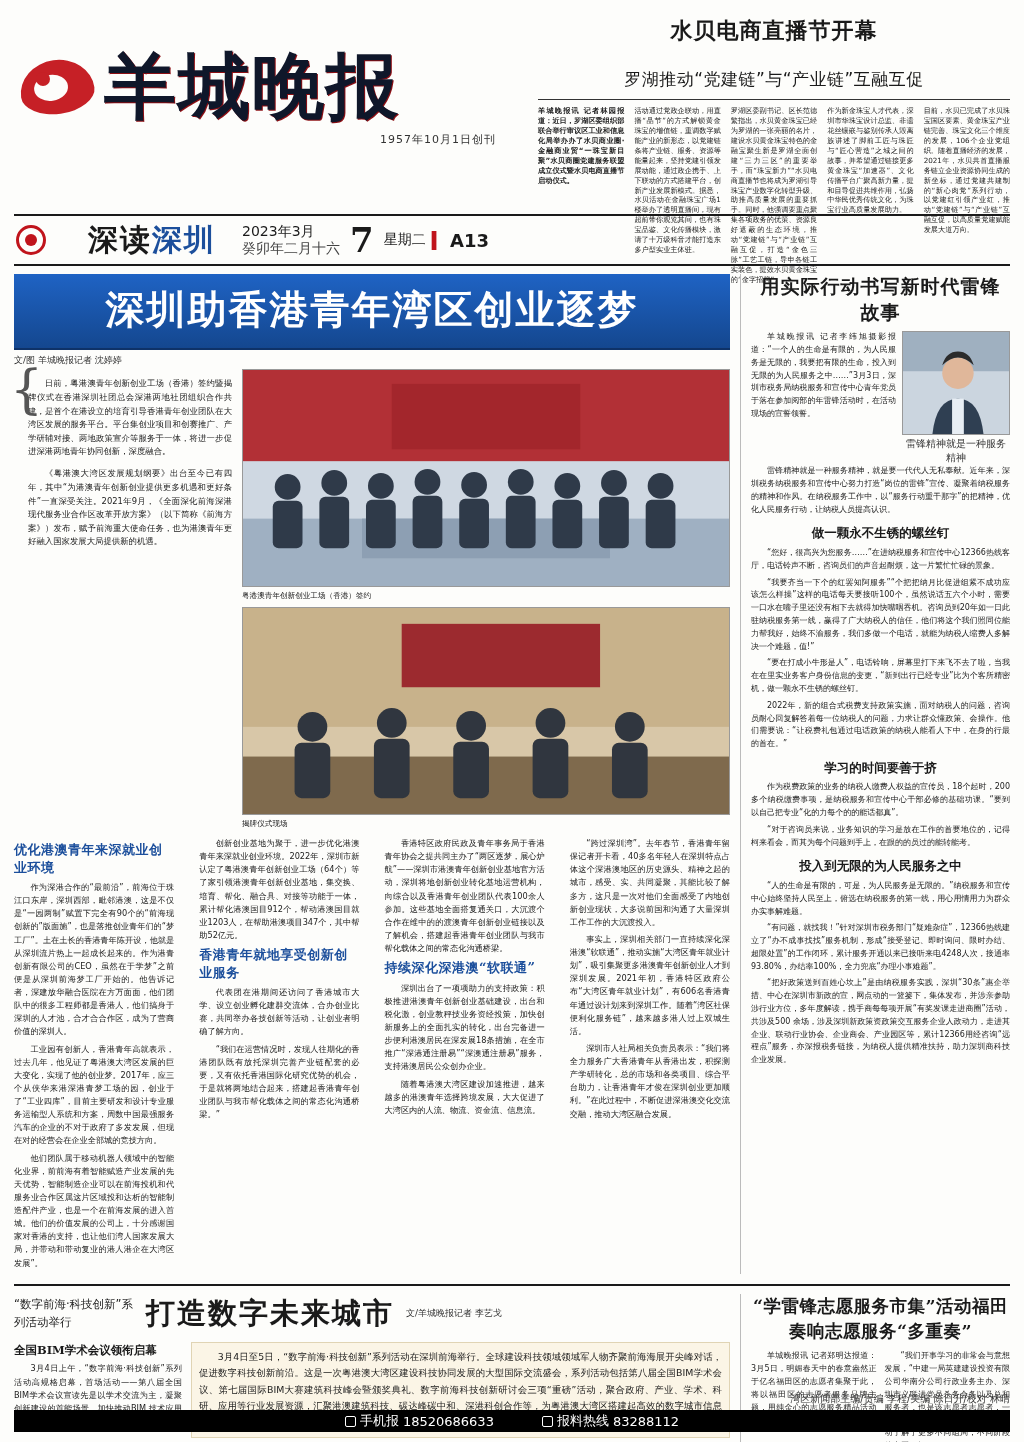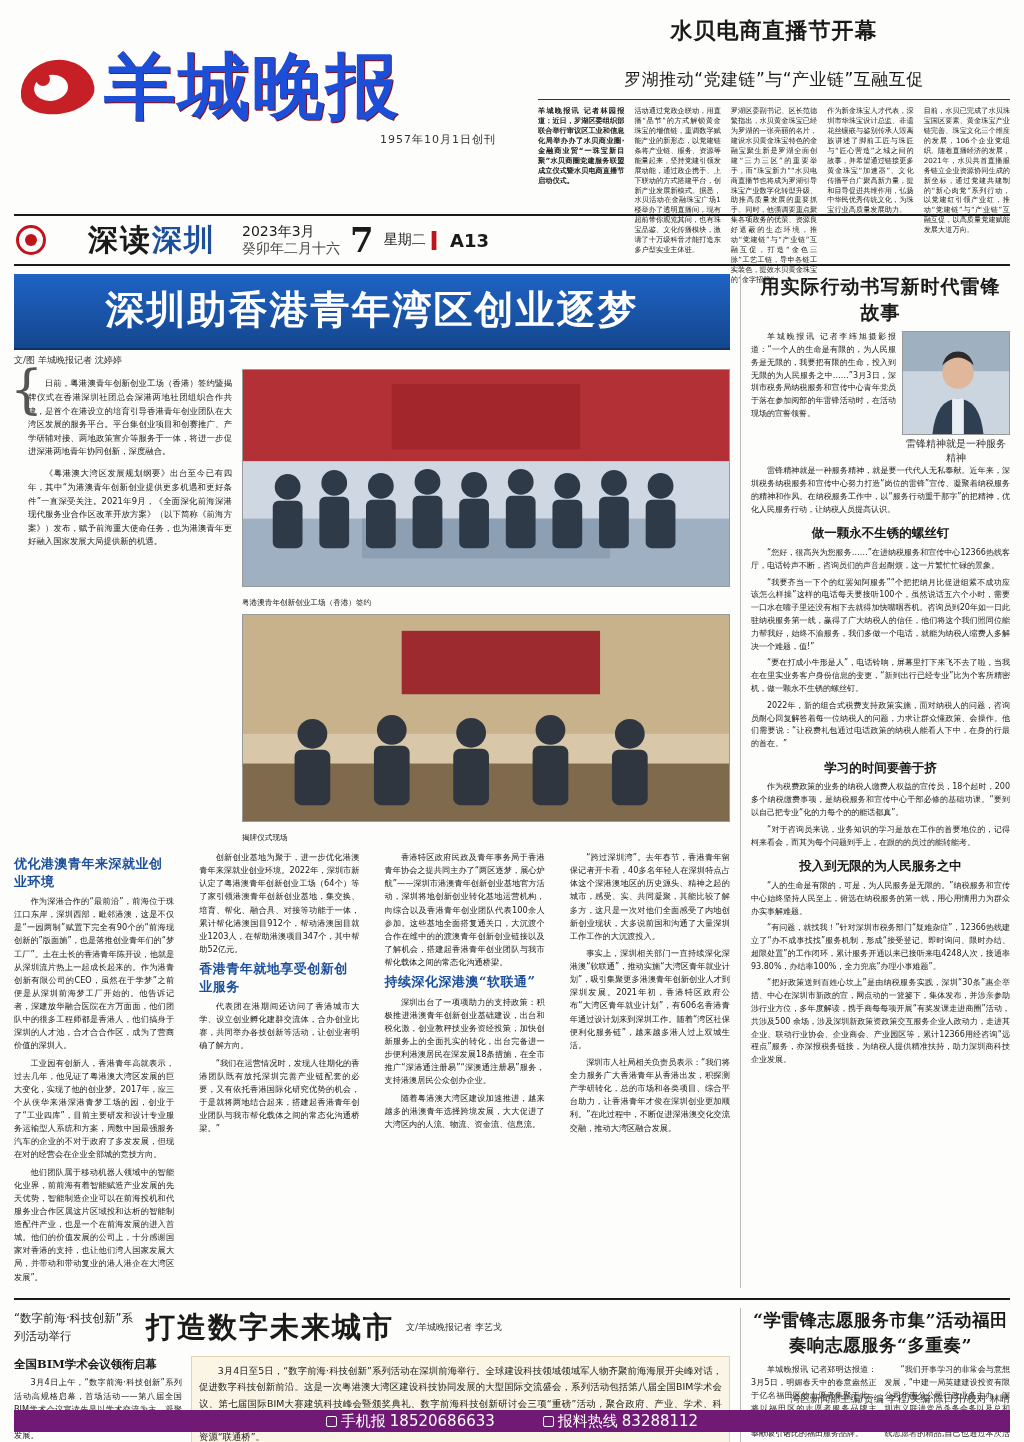"羊城晚报" .paper-name { color: #1d4ed8 -> #0f172a }
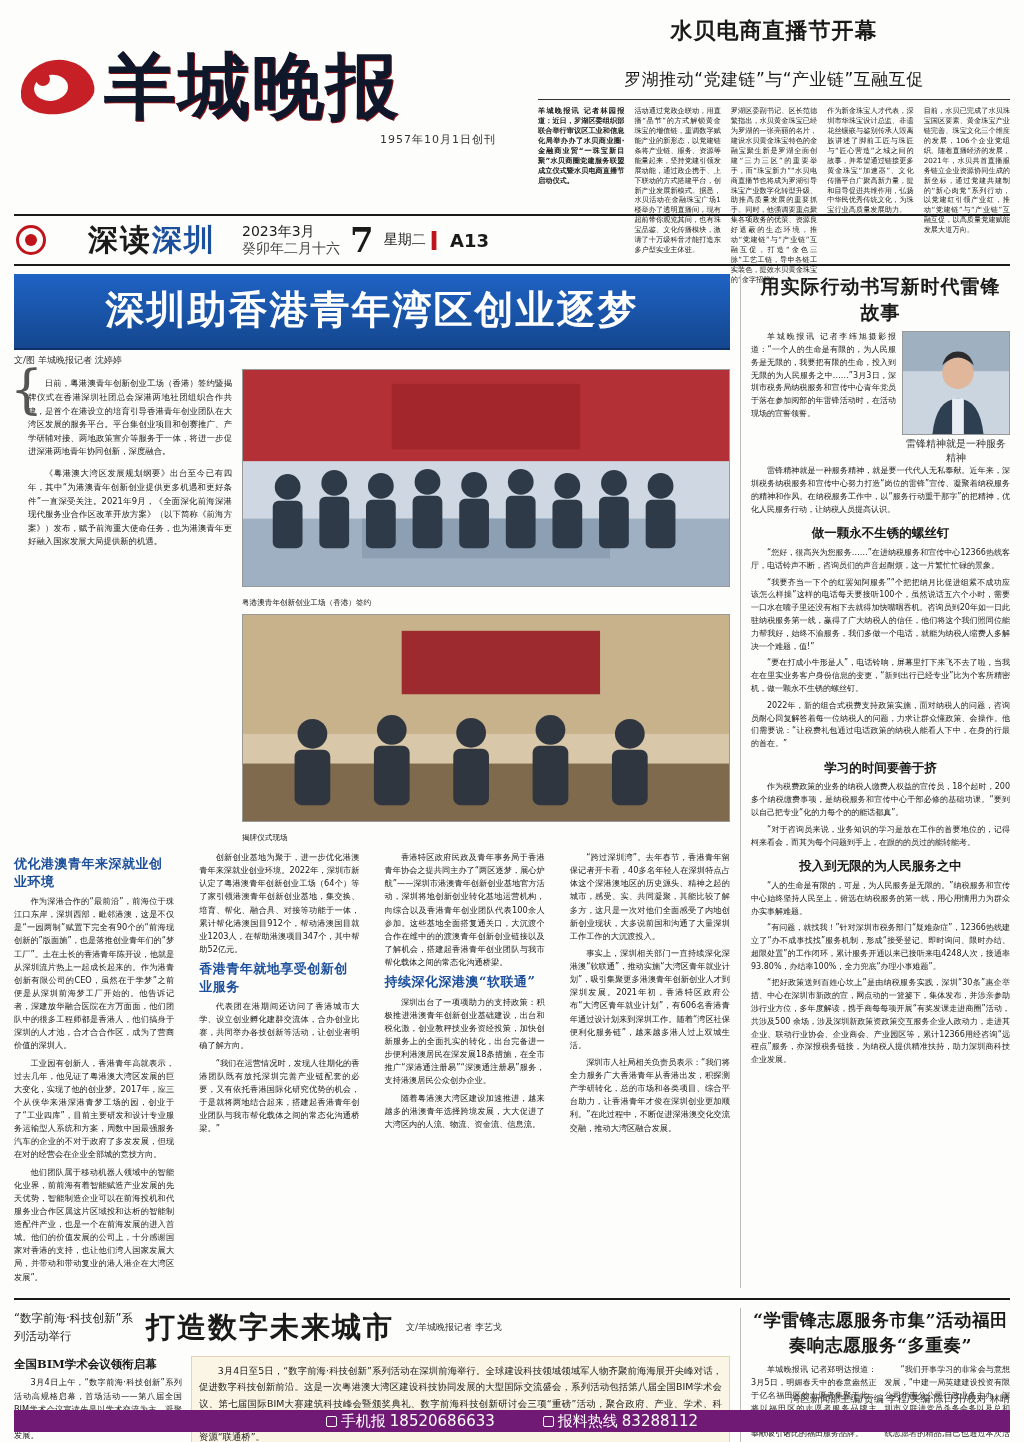"粤港澳青年创新创业工场（香港）签约" .cap-line { margin-top: 11px -> 4px }
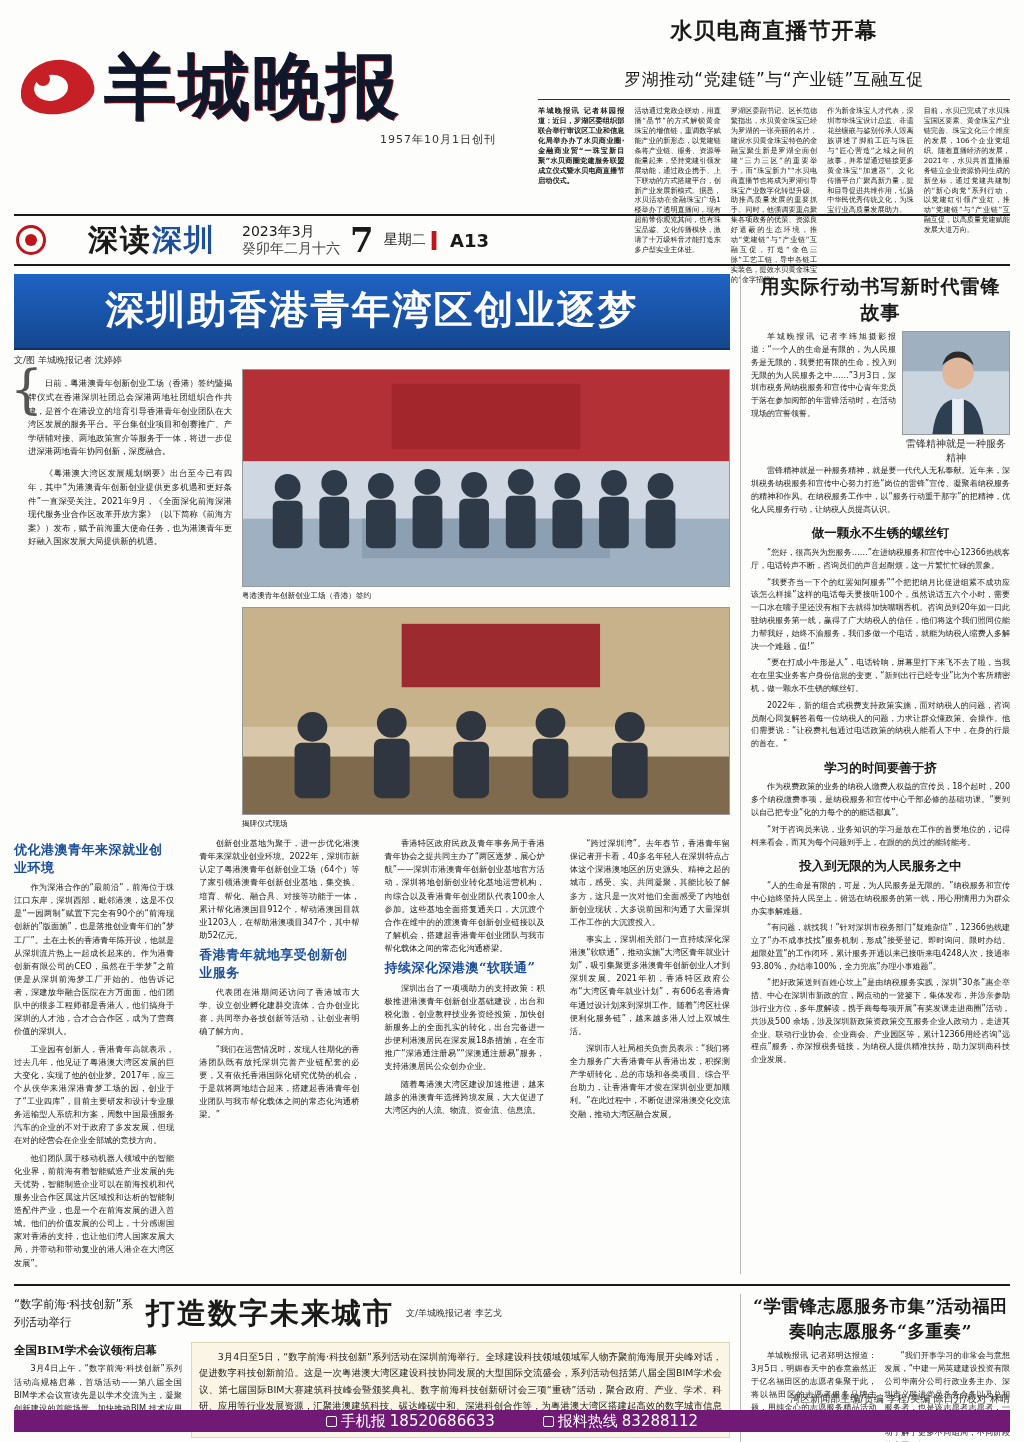"手机报" .f-bar { background: #701a75 -> #000000; font-size: 15px -> 13px }
